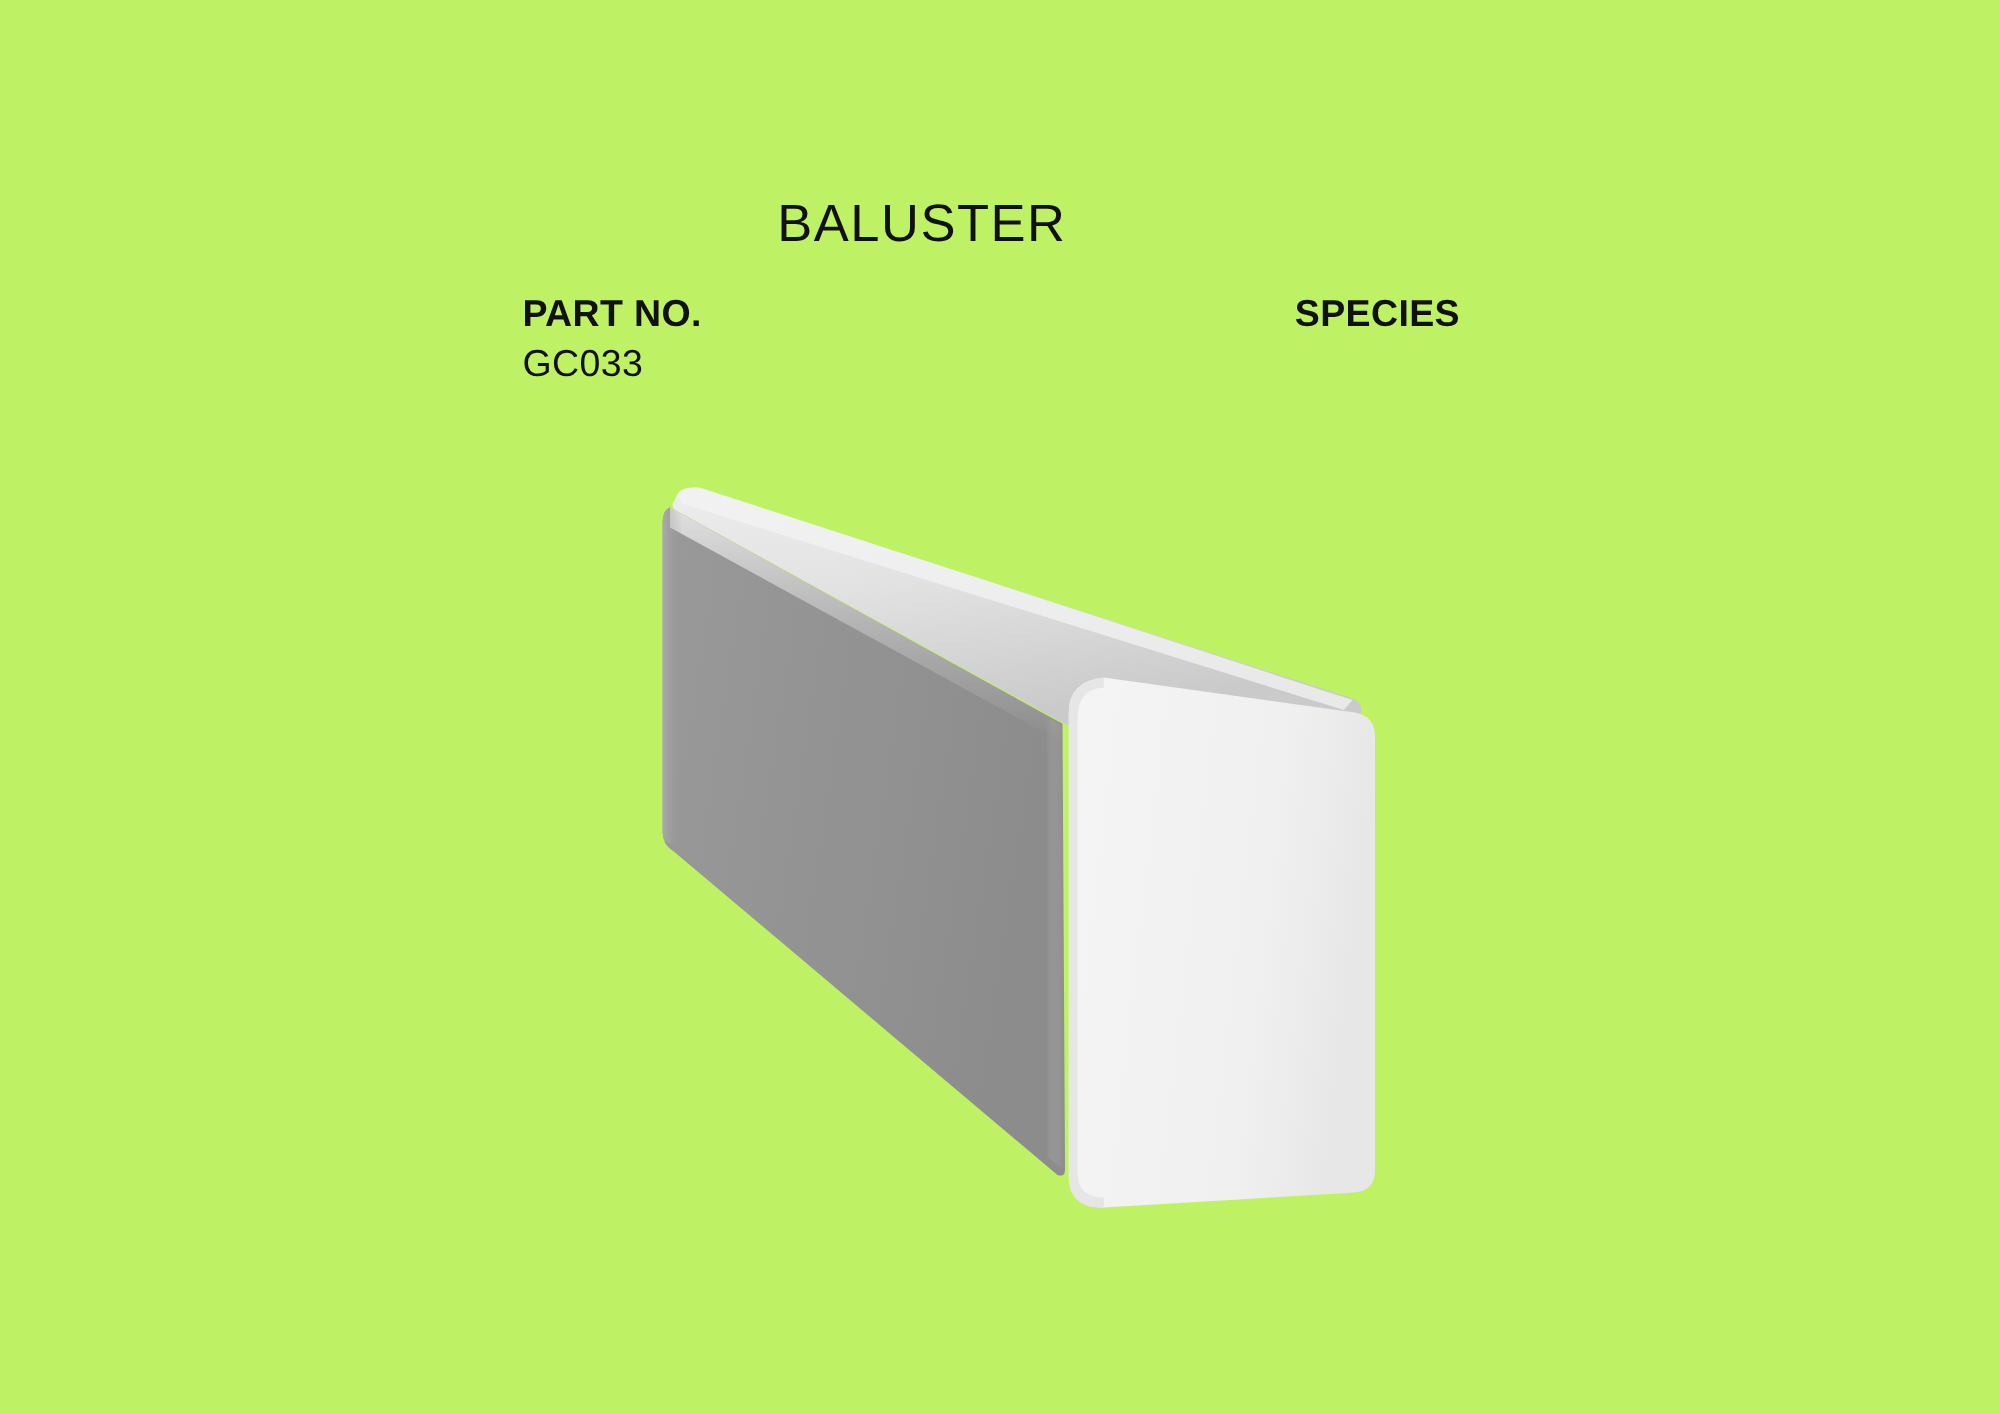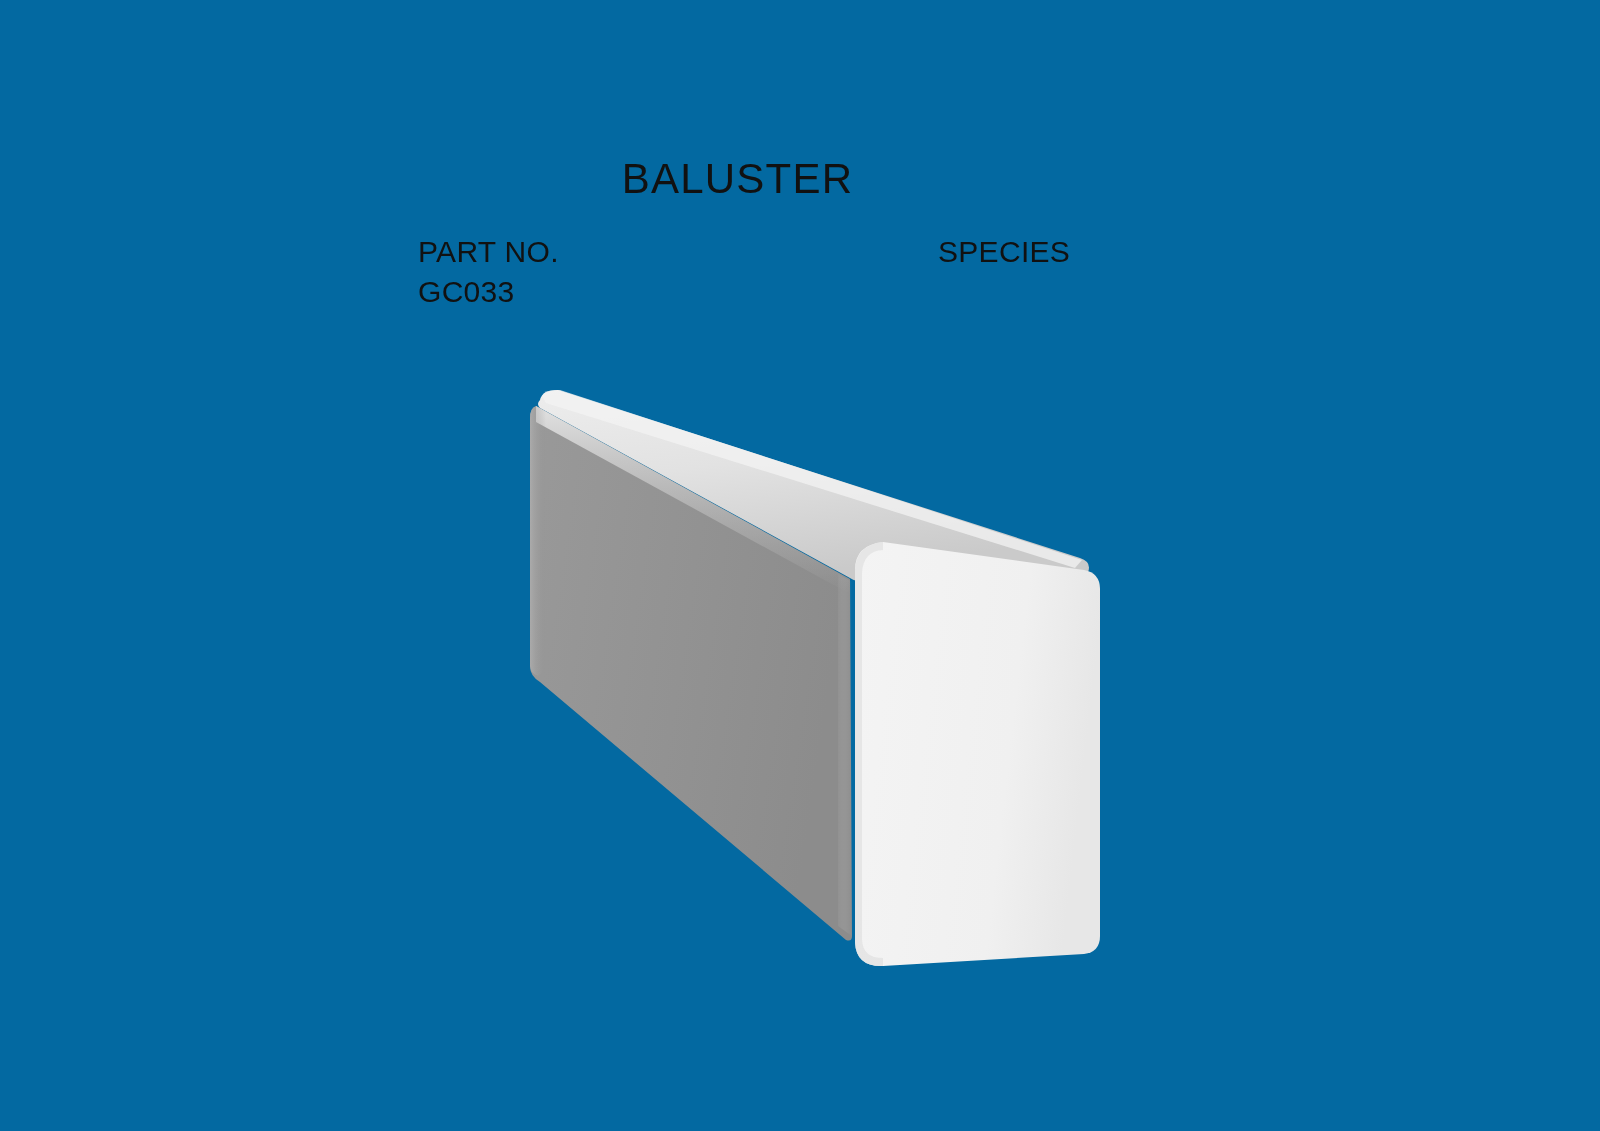"BALUSTER" .sheet { background: #0369a1 -> #bef264 }
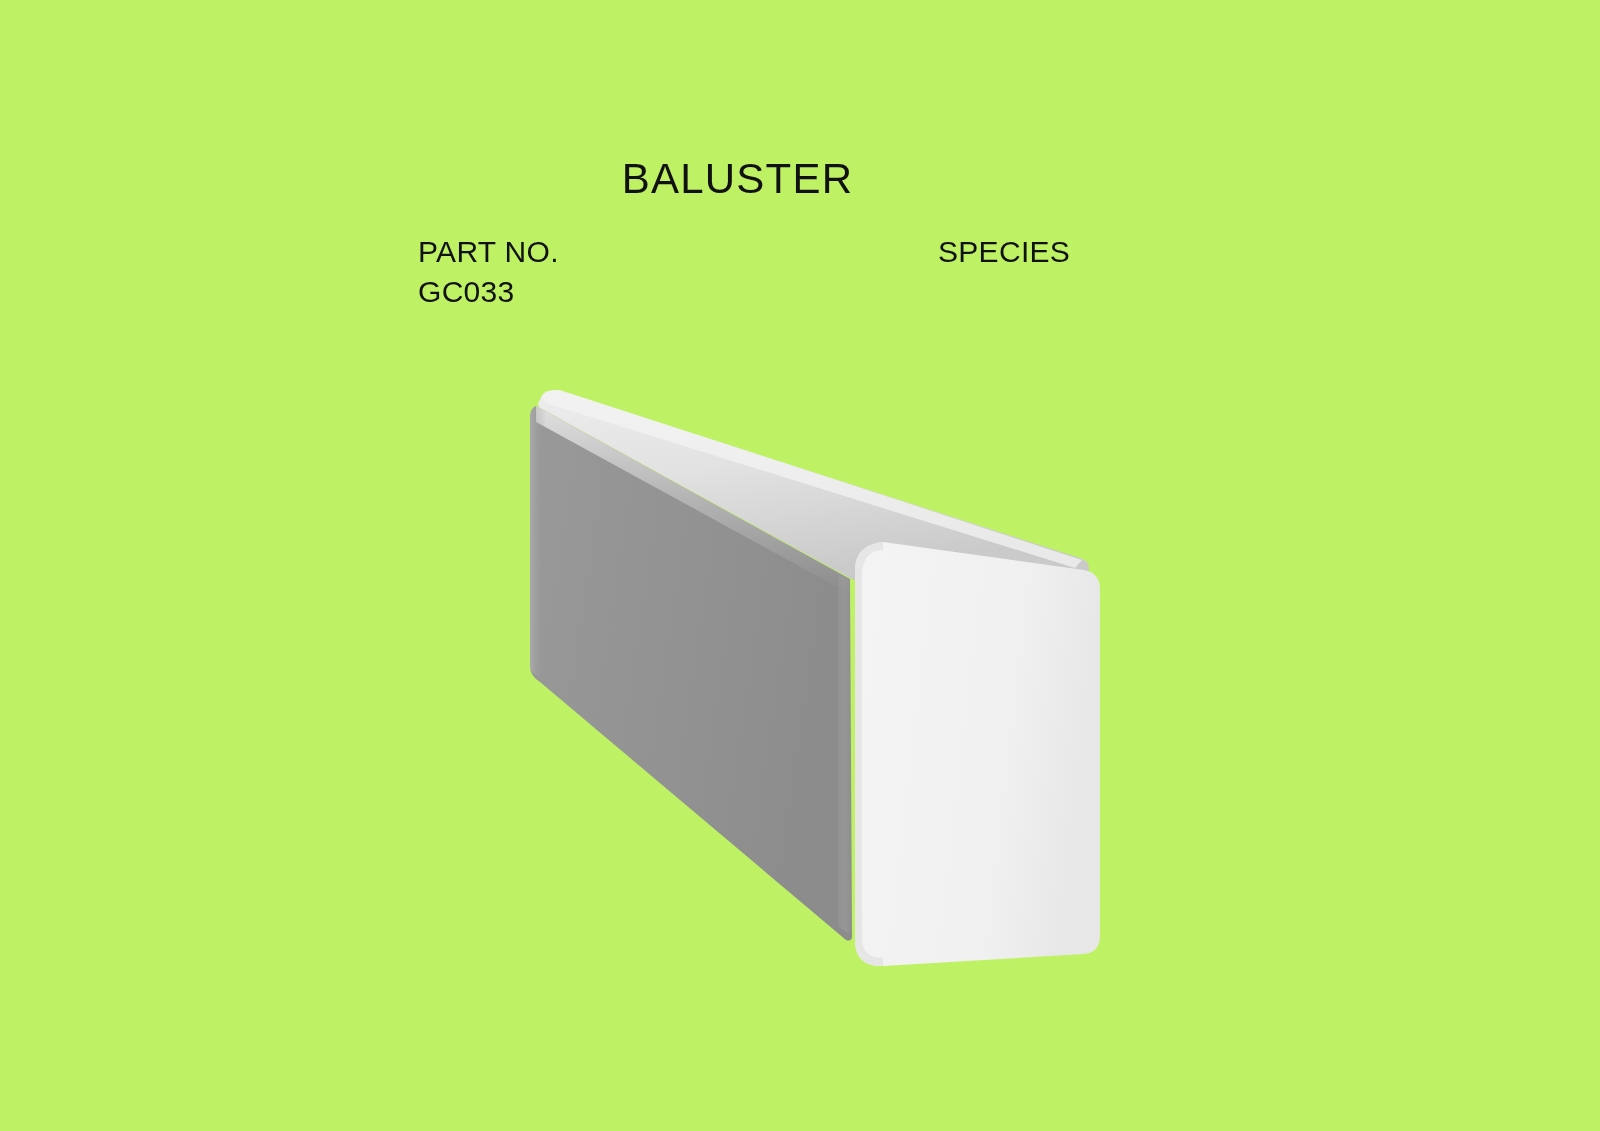"PART NO." .spec-header { font-weight: 400 -> 700 }
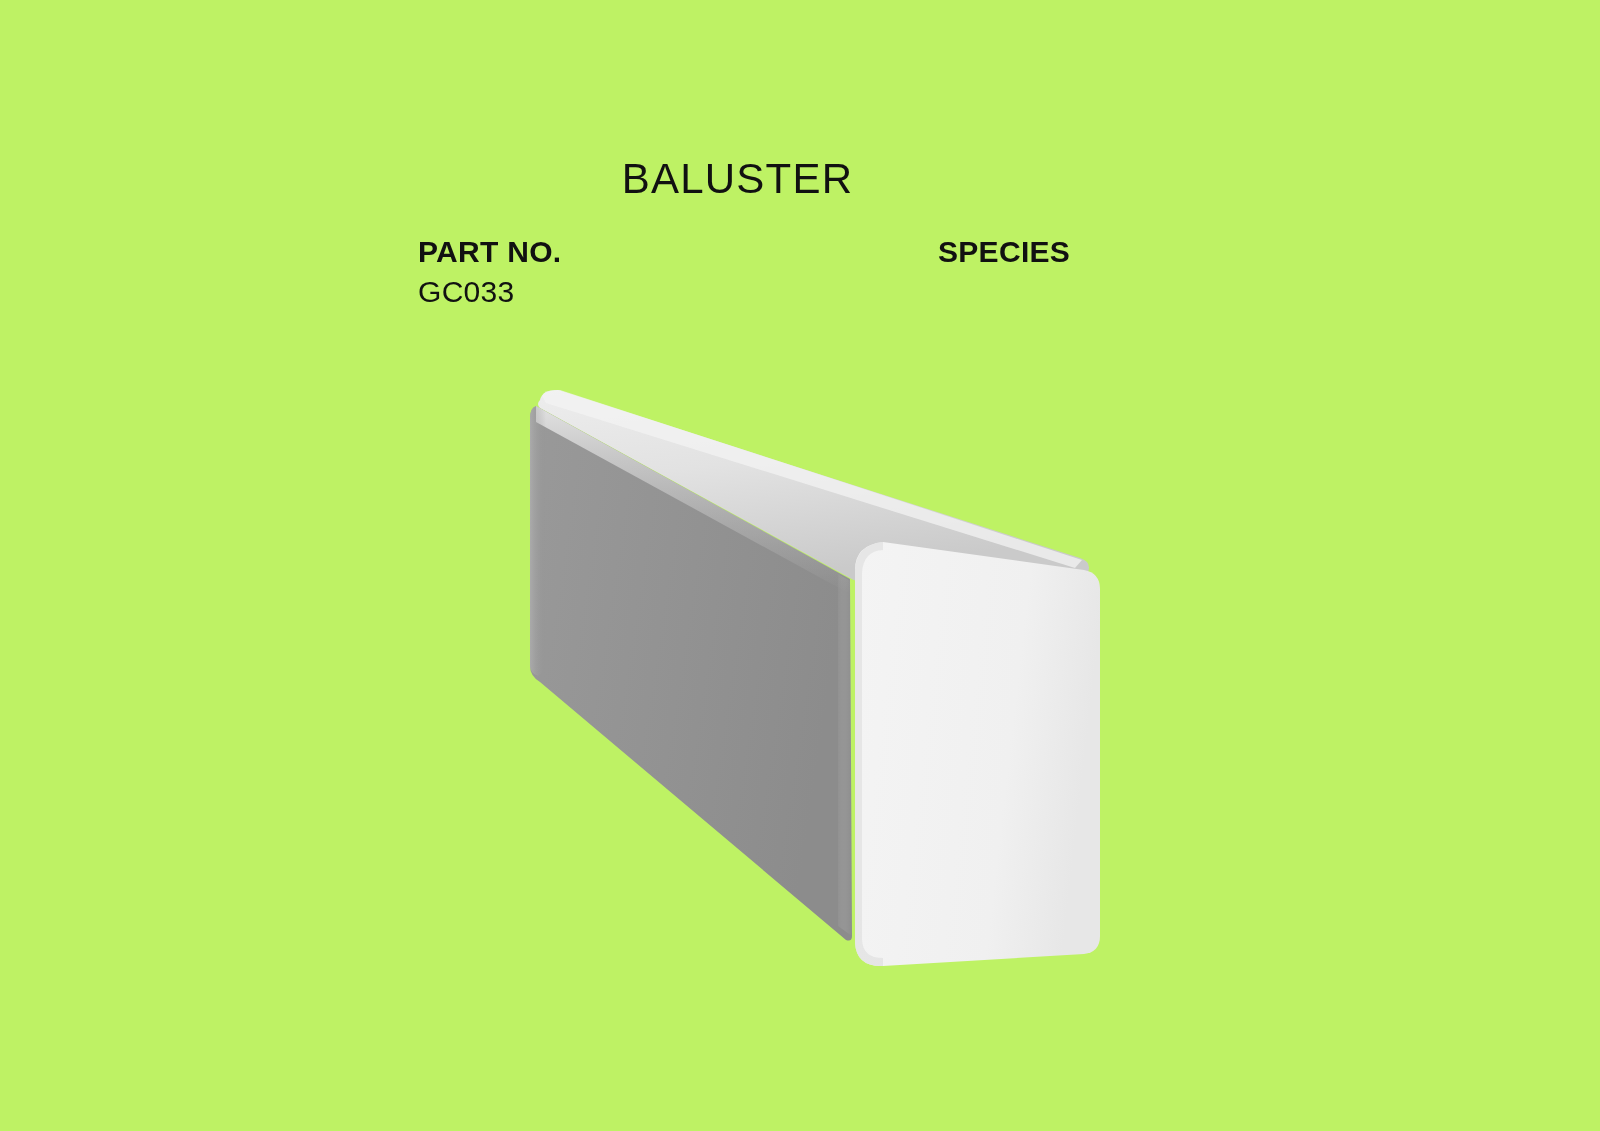"SPECIES" .spec-col-species { text-align: left -> right }
